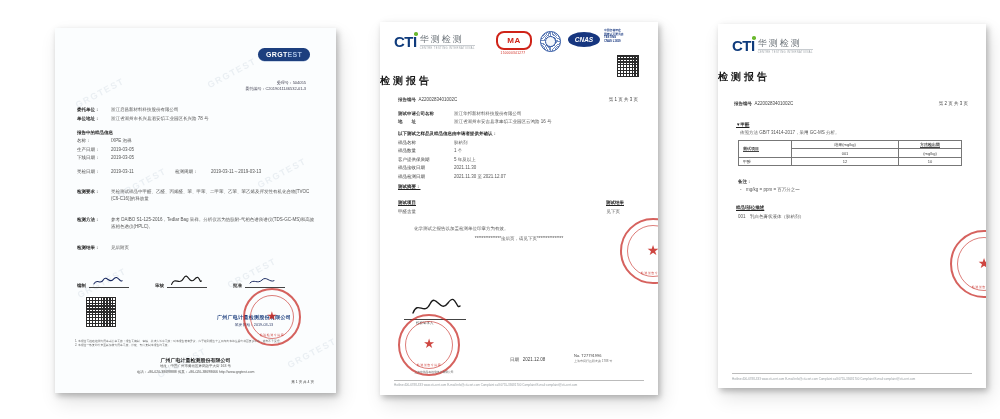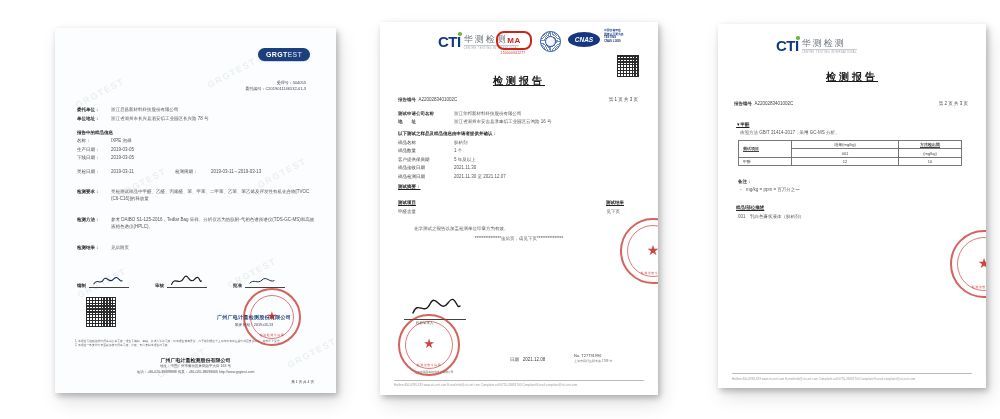"CTI" .cti-logo { margin-left: 44px -> none }
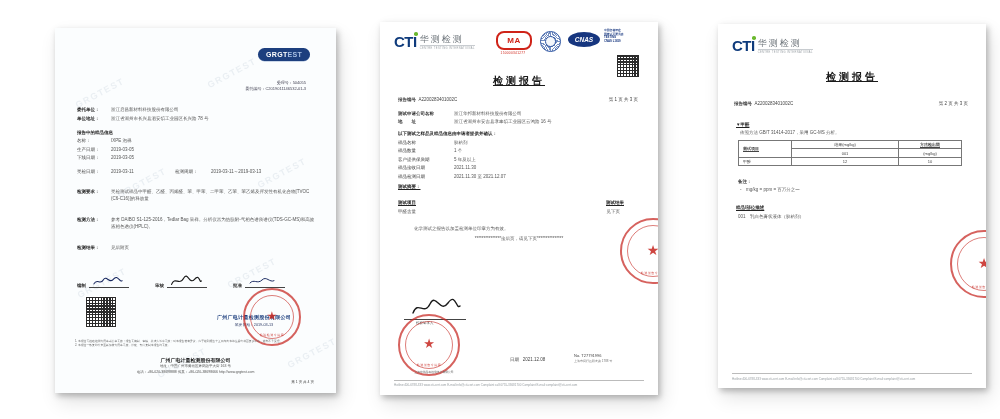"检测报告" .cti-title { text-align: center -> none; text-decoration: underline -> none }
